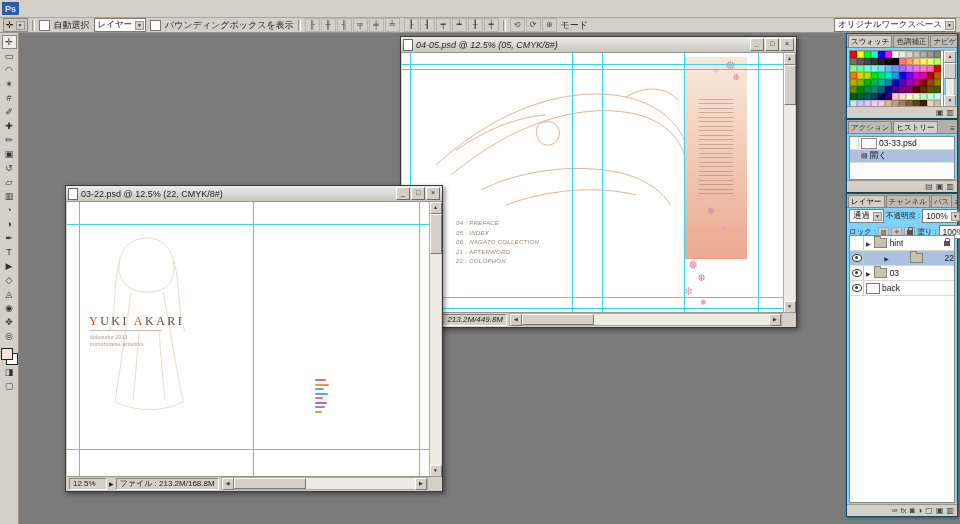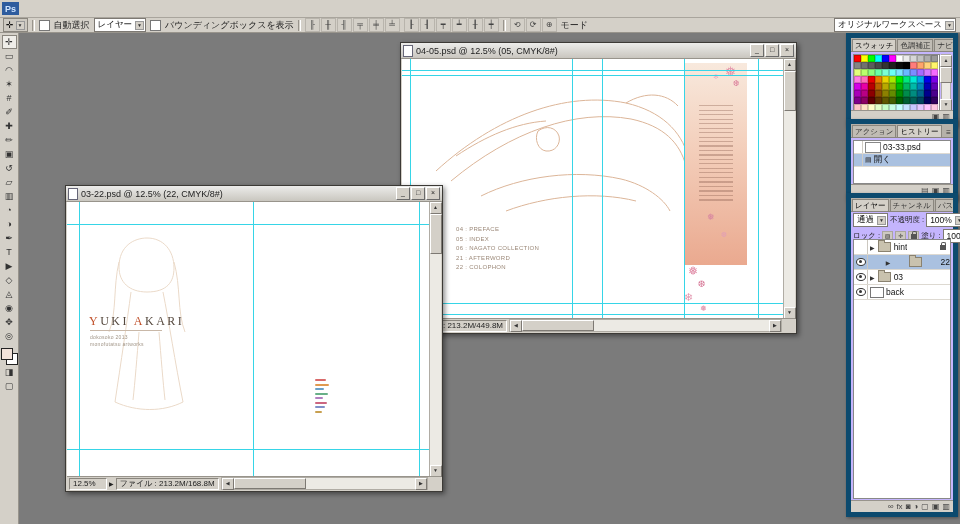"04-05.psd @ 12.5% (05, CMYK/8#)" #win1 { font-style: none -> italic; top: 42px -> 36px }
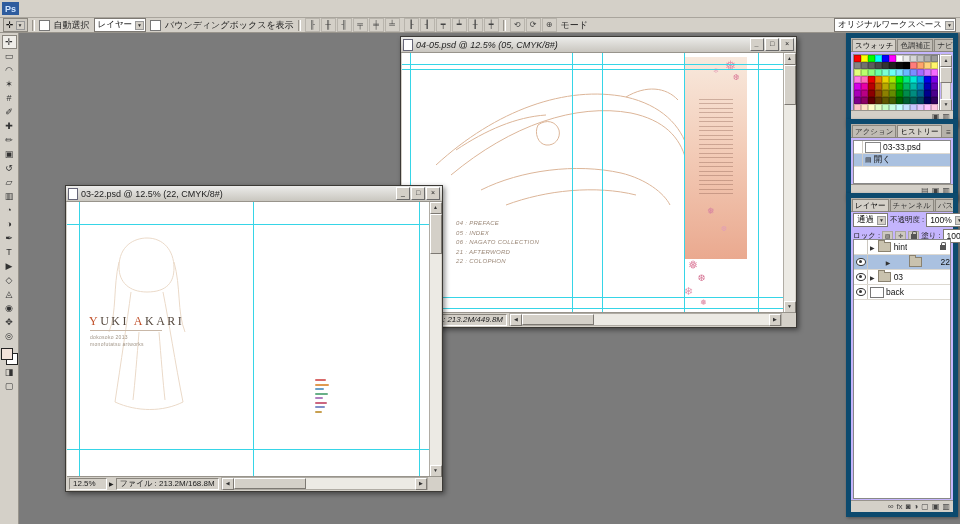"スウォッチ" .panel { background: #c4b5fd -> #7dd3fc; border: 5px solid #0c4a6e -> 1px solid #0c4a6e }
